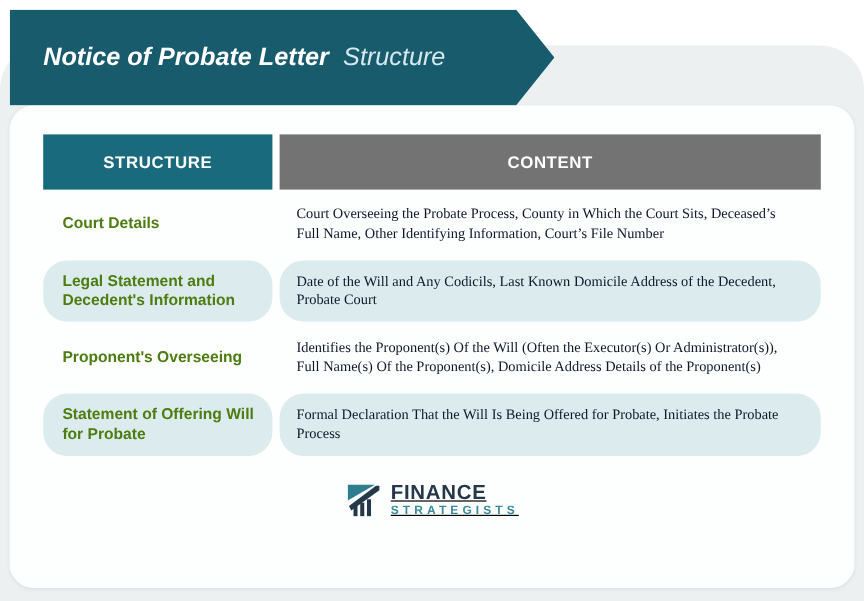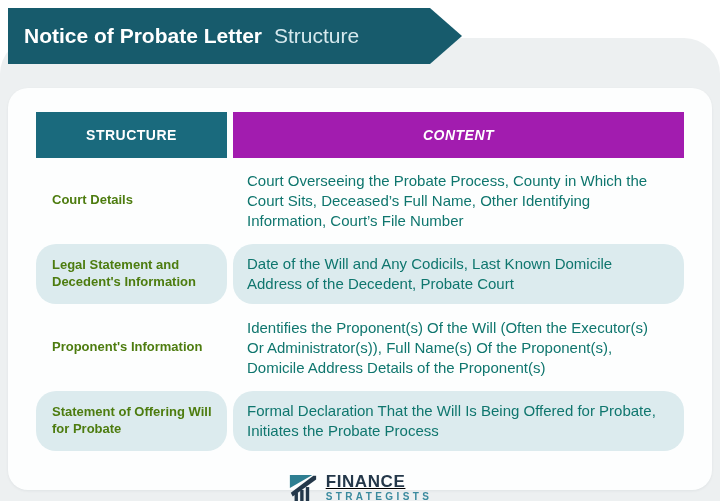"Notice of Probate Letter Structure" .banner { font-style: none -> italic; height: 56px -> 80px; padding: 0 44px 0 16px -> 0 44px 0 28px }
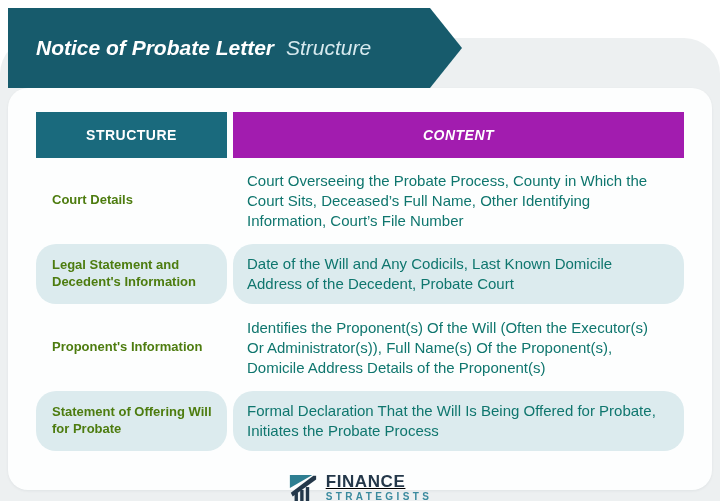"CONTENT" .th-content { background: #a21caf -> #737373; font-style: italic -> none }
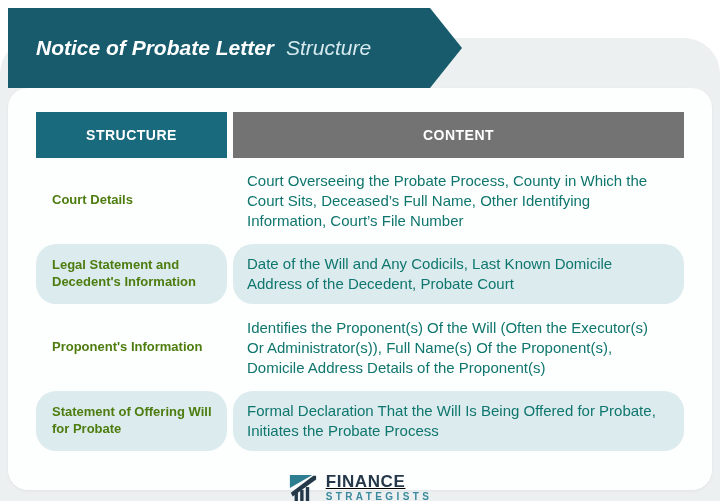"Court Overseeing the Probate Process," .td-content { color: #0f766e -> #0f172a; font-family: none -> Liberation Serif, serif; font-size: 15px -> 12px }
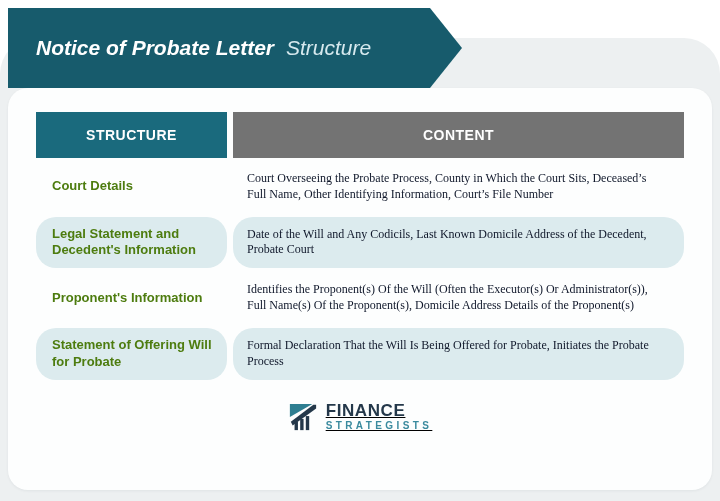"Proponent's Information" div.cell { text: Information -> Overseeing }
